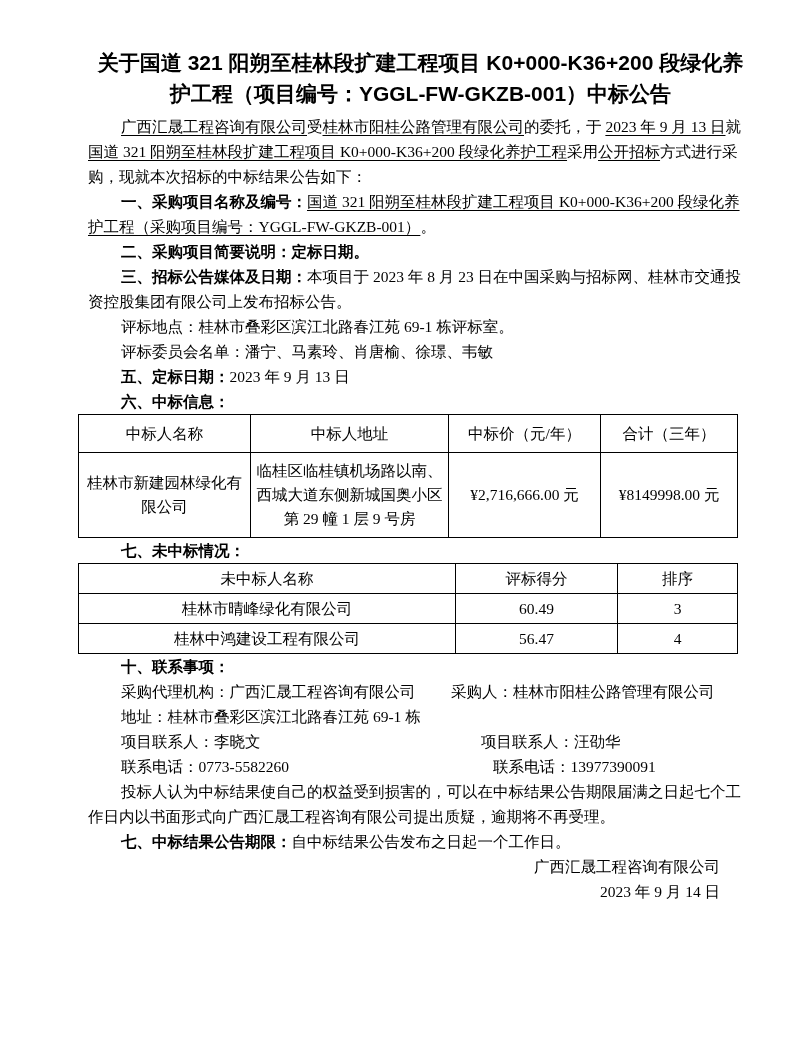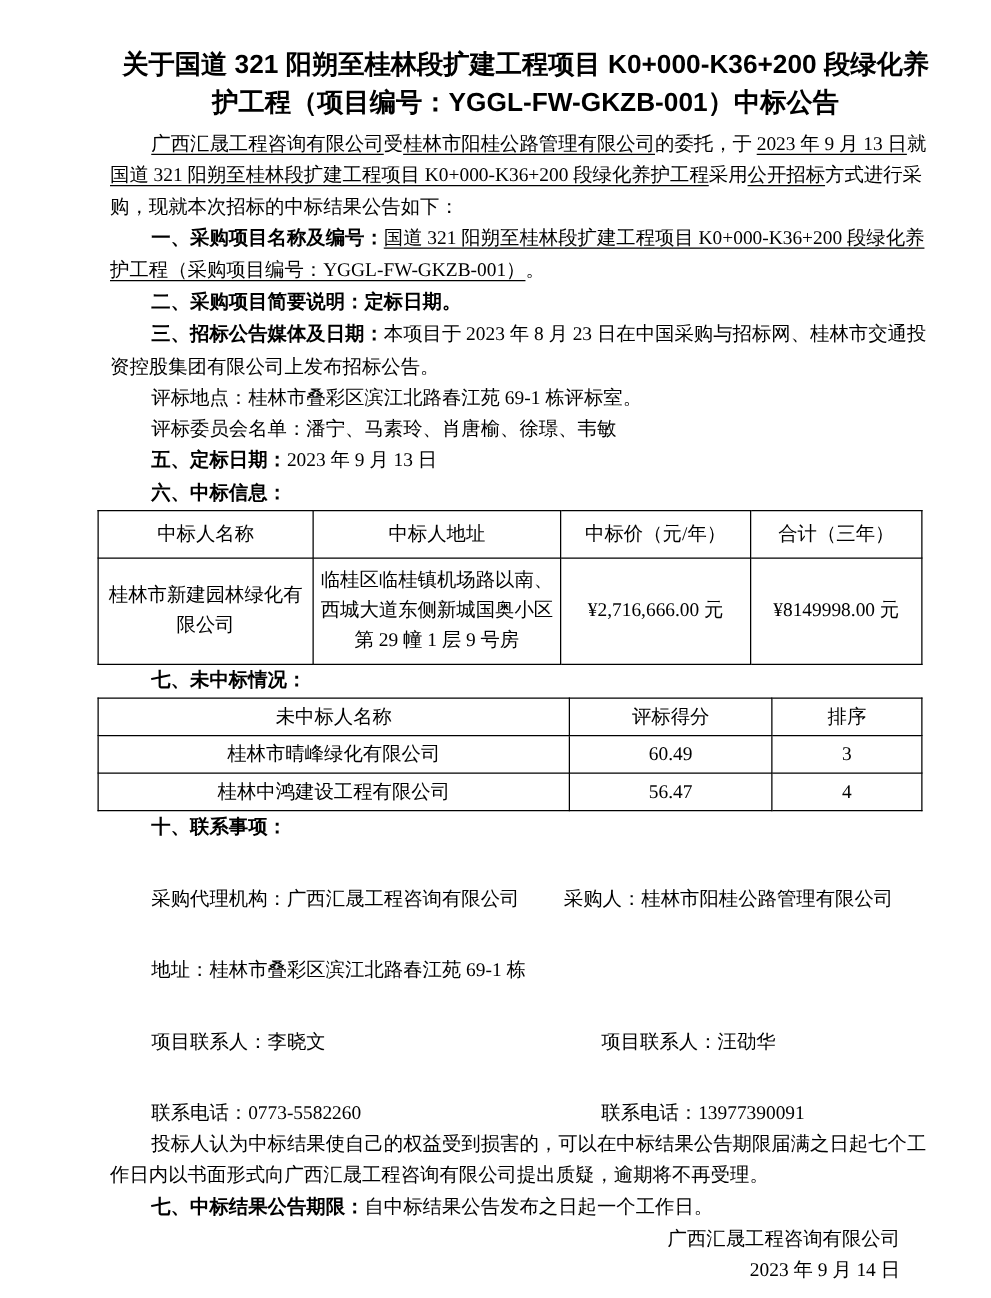"关于国道 321 阳朔至桂林段扩建工程项目 K0+000-K36+200" .title { margin: 0 0 5px 0 -> 11px 0 5px 0 }
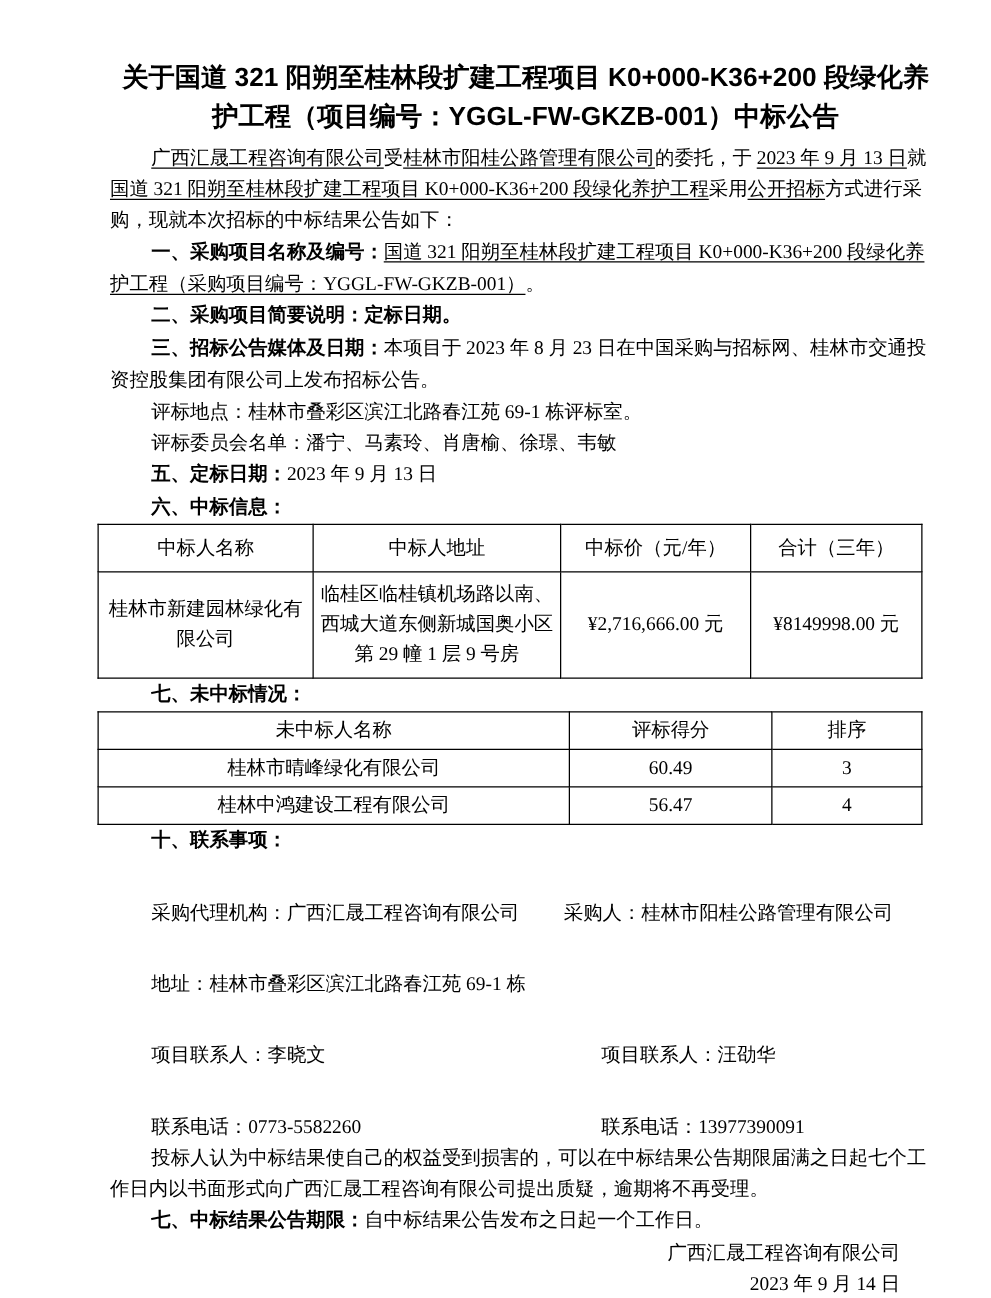"一、采购项目名称及编号：" .b { font-family: Liberation Mono, monospace -> Liberation Sans, sans-serif }
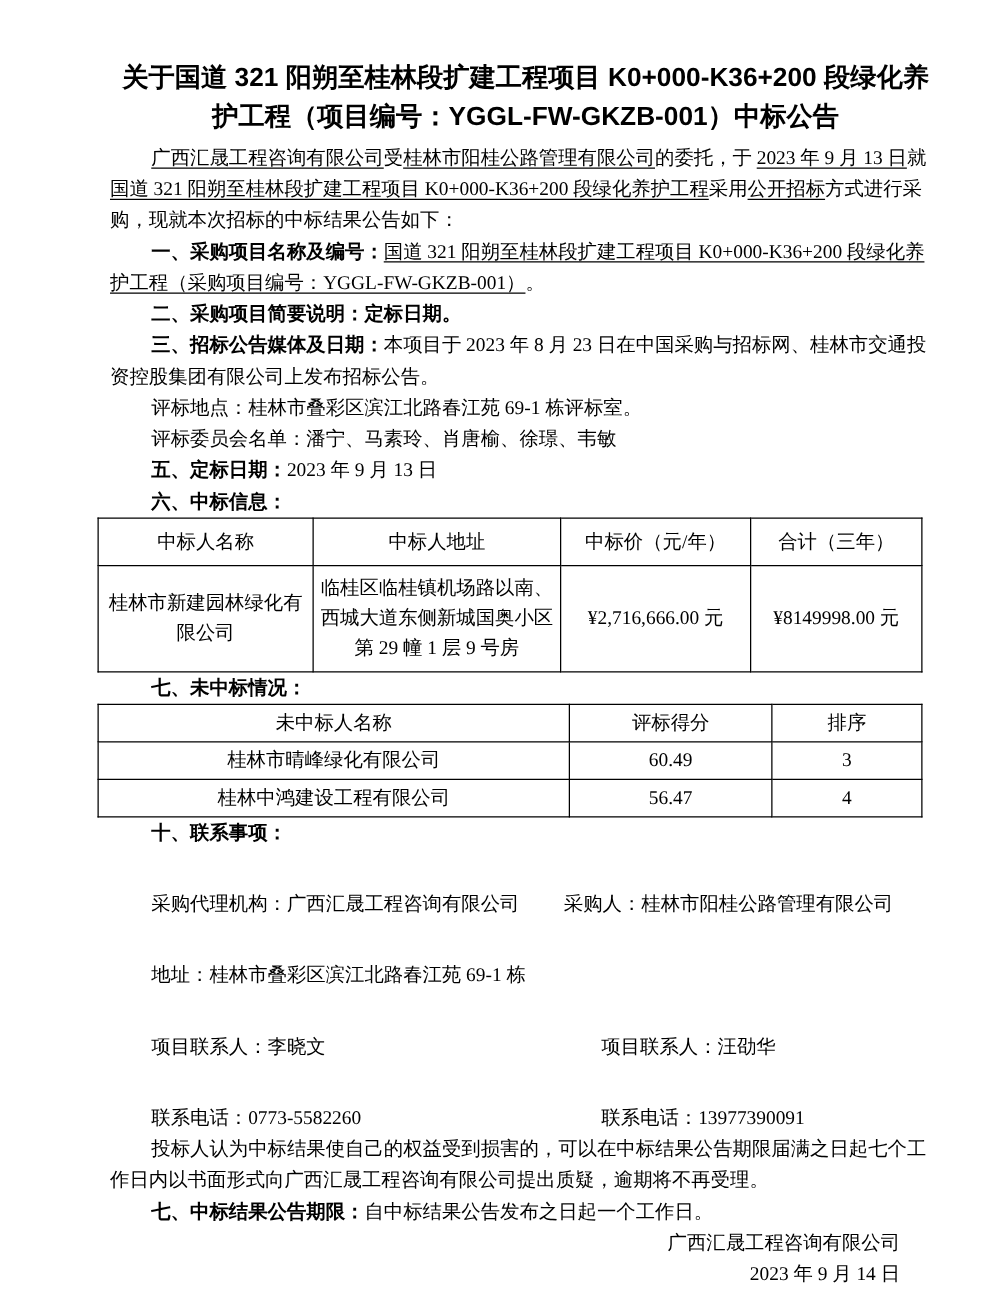"采购代理机构：广西汇晟工程咨询有限公司" .contact { margin-top: 32px -> none }
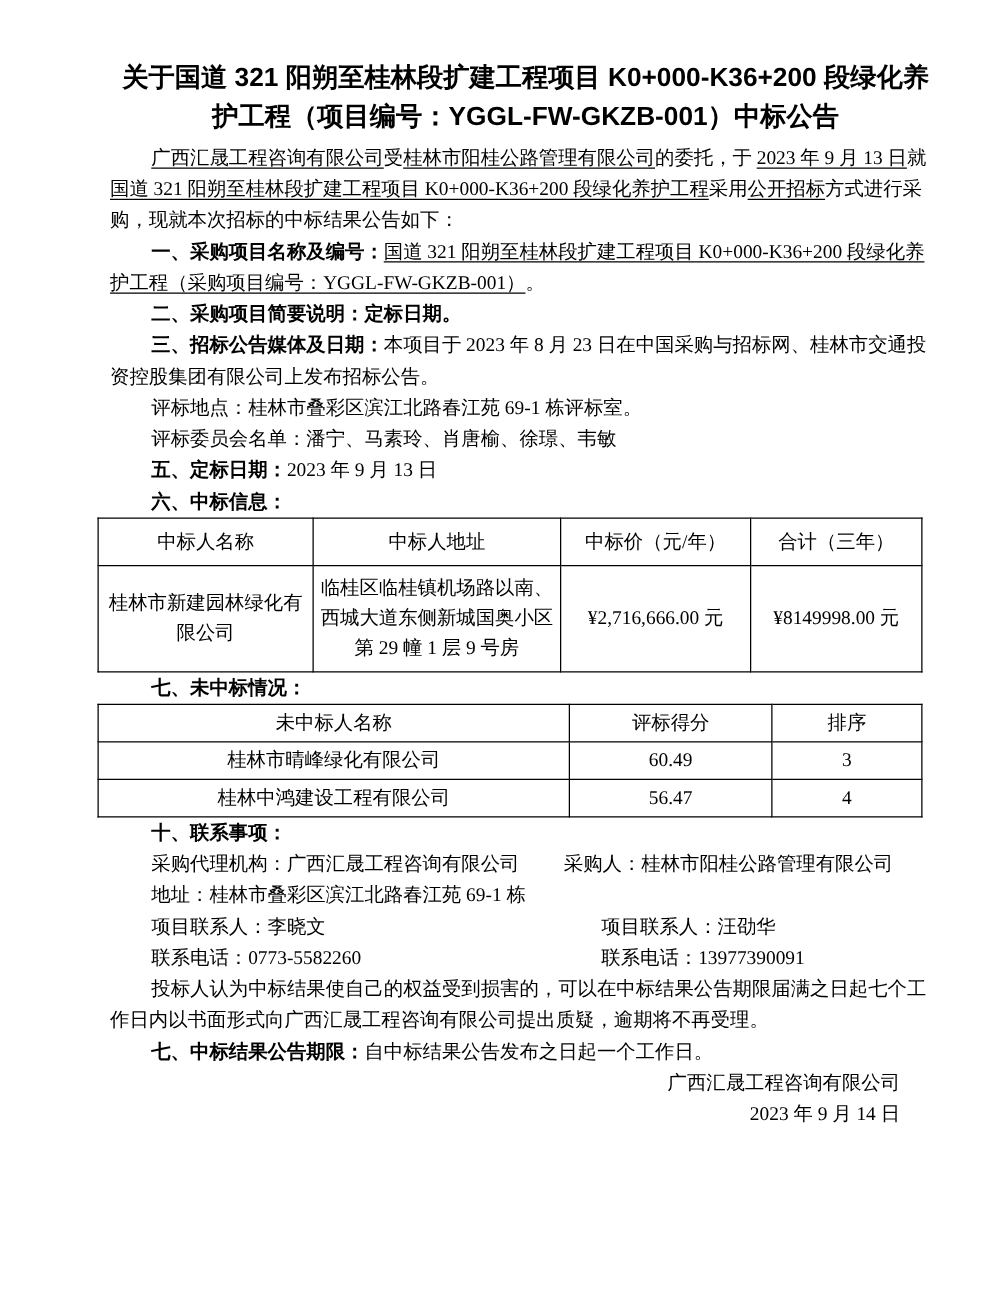"联系电话：13977390091" .r4 .right { left: 360px -> 372px }
